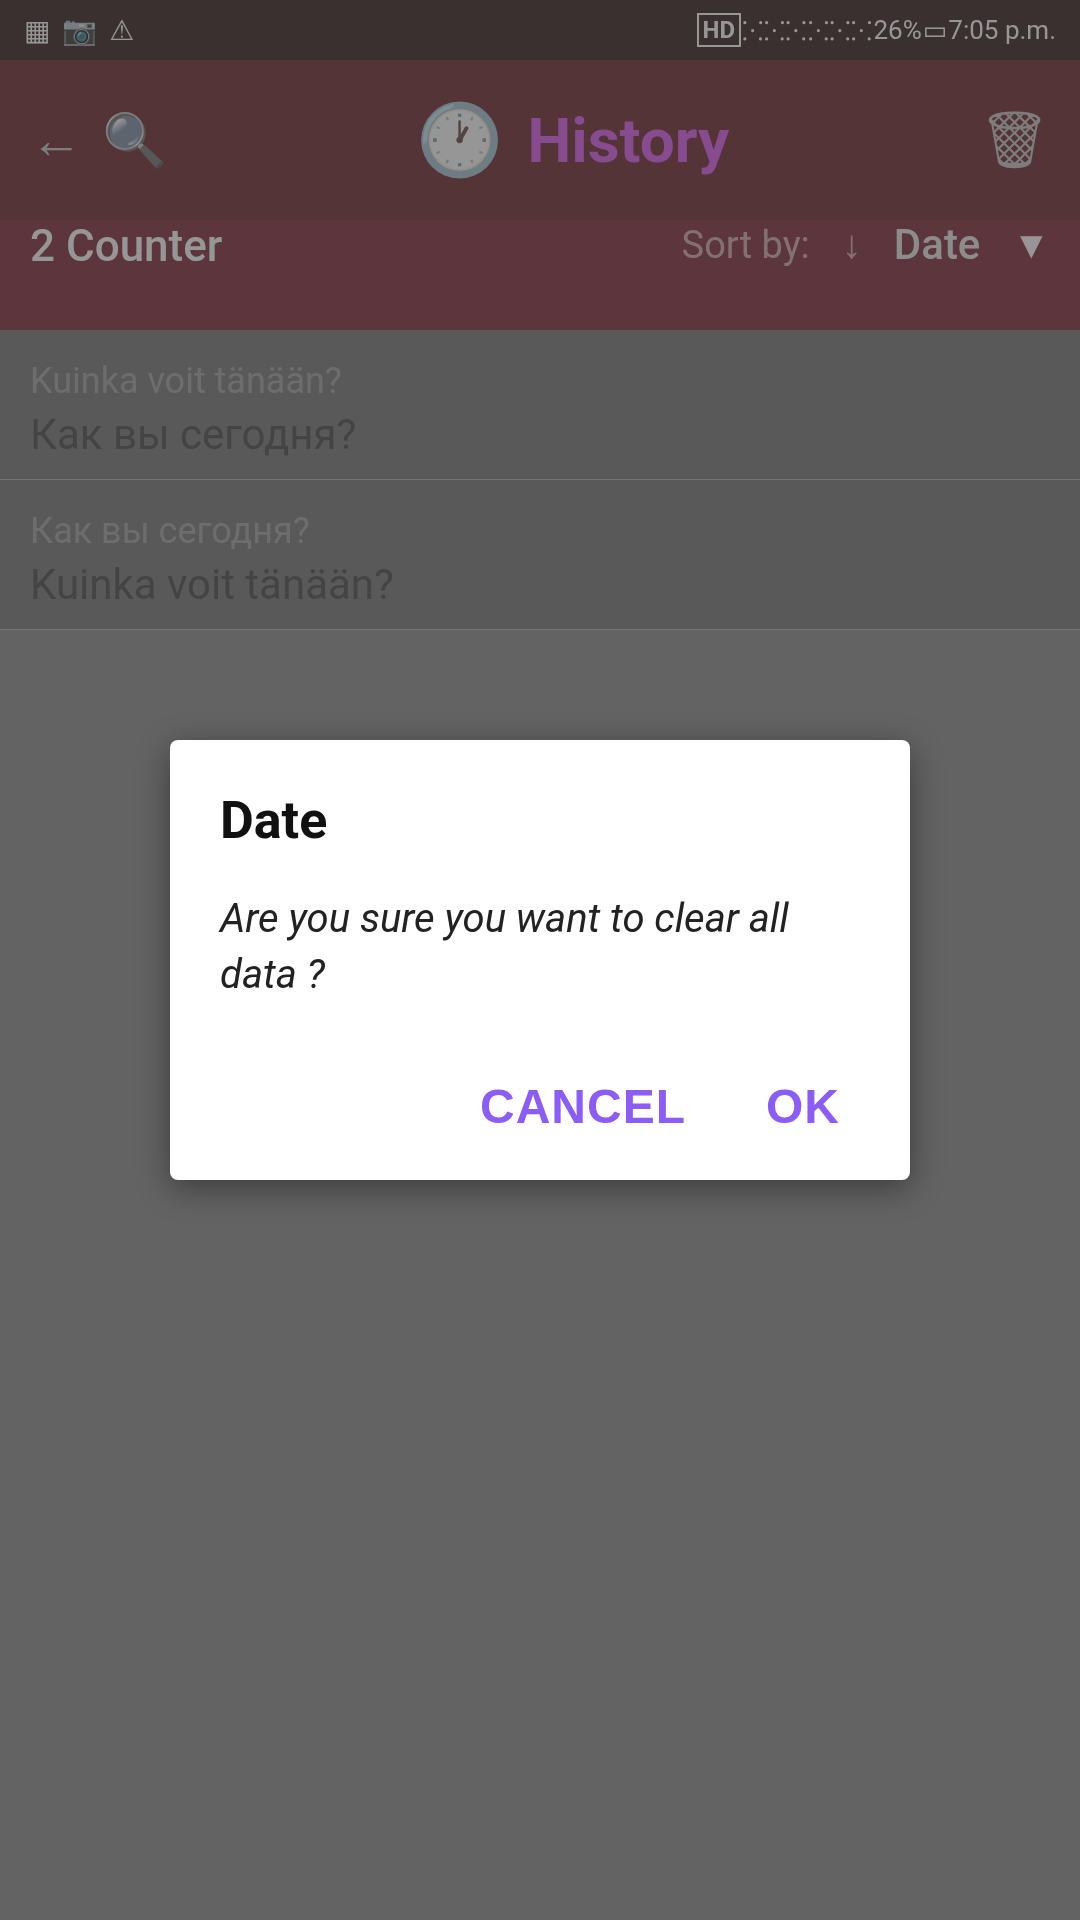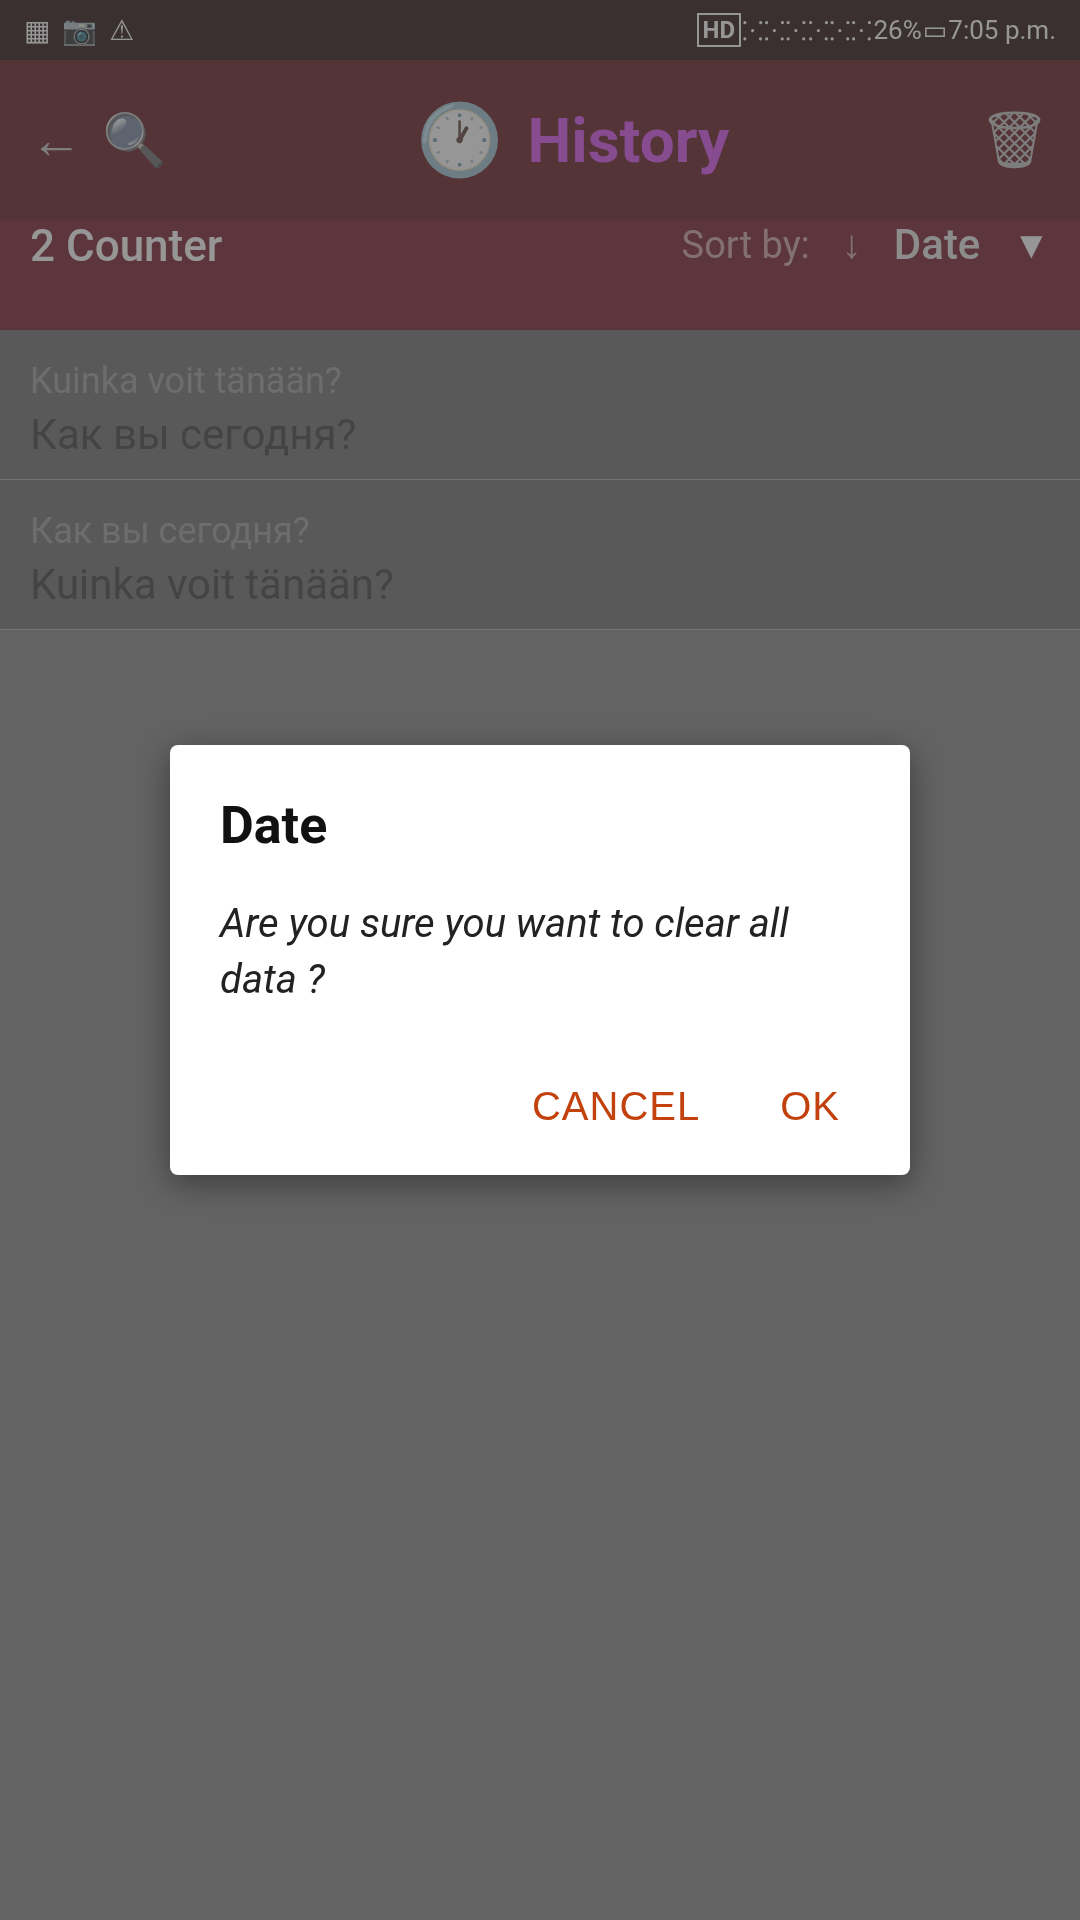"CANCEL" .dialog-btn { color: #c2410c -> #8b5cf6; font-size: 40px -> 48px; font-weight: 400 -> 700 }
